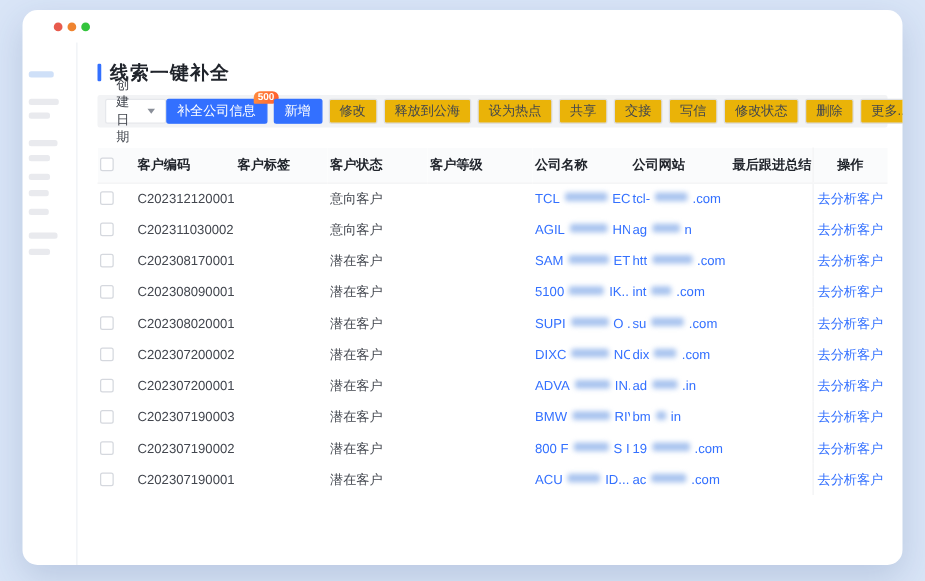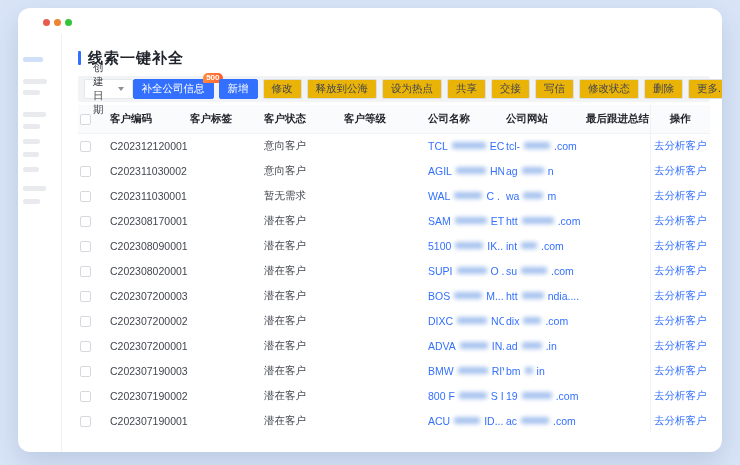"客户编码" .grid { margin-top: 3px -> 16px }
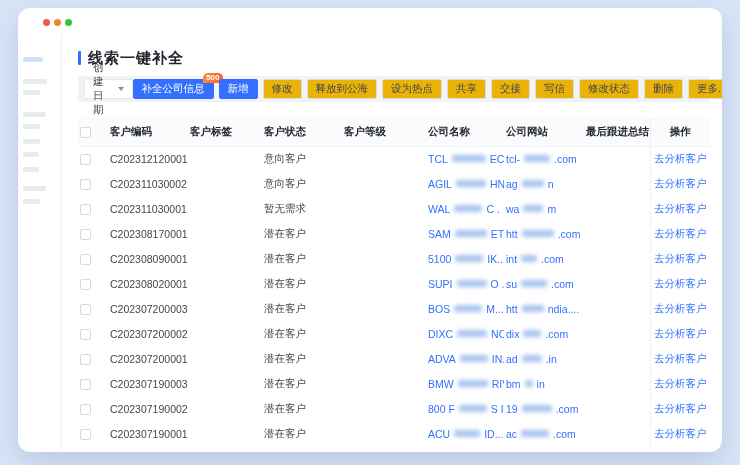"C202311030001" tr { html: <tr> <td><span></span></td> <td>C202311030001</td> <td></td> <td>暂无需求</td> <td></td> <td><span>WAL</span><span></span><span>C .</span></td> <td><span>wa</span><span></span><span>m</span></td> <td></td> <td><a>去分析客户</a></td> </tr> -> none }
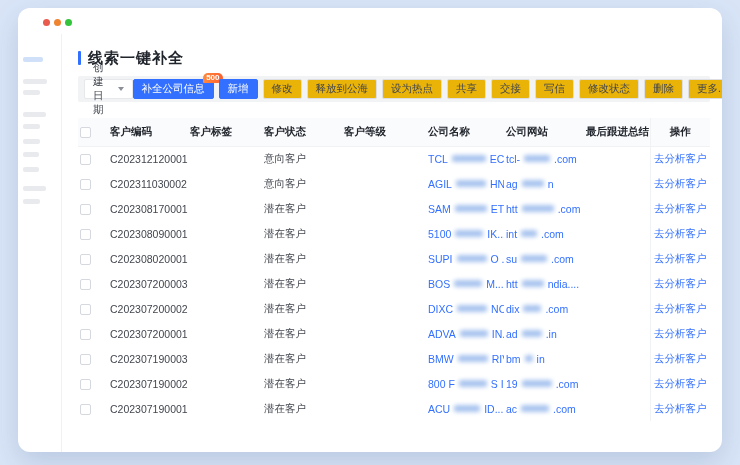"C202307200003" tr { html: <tr> <td><span></span></td> <td>C202307200003</td> <td></td> <td>潜在客户</td> <td></td> <td><span>BOS</span><span></span><span>M...</span></td> <td><span>htt</span><span></span><span>ndia....</span></td> <td></td> <td><a>去分析客户</a></td> </tr> -> none }
